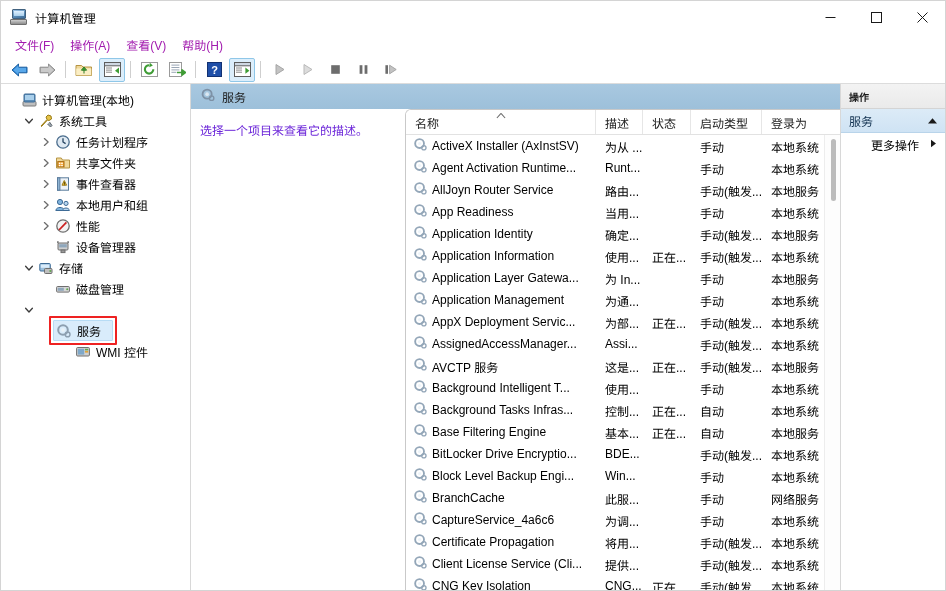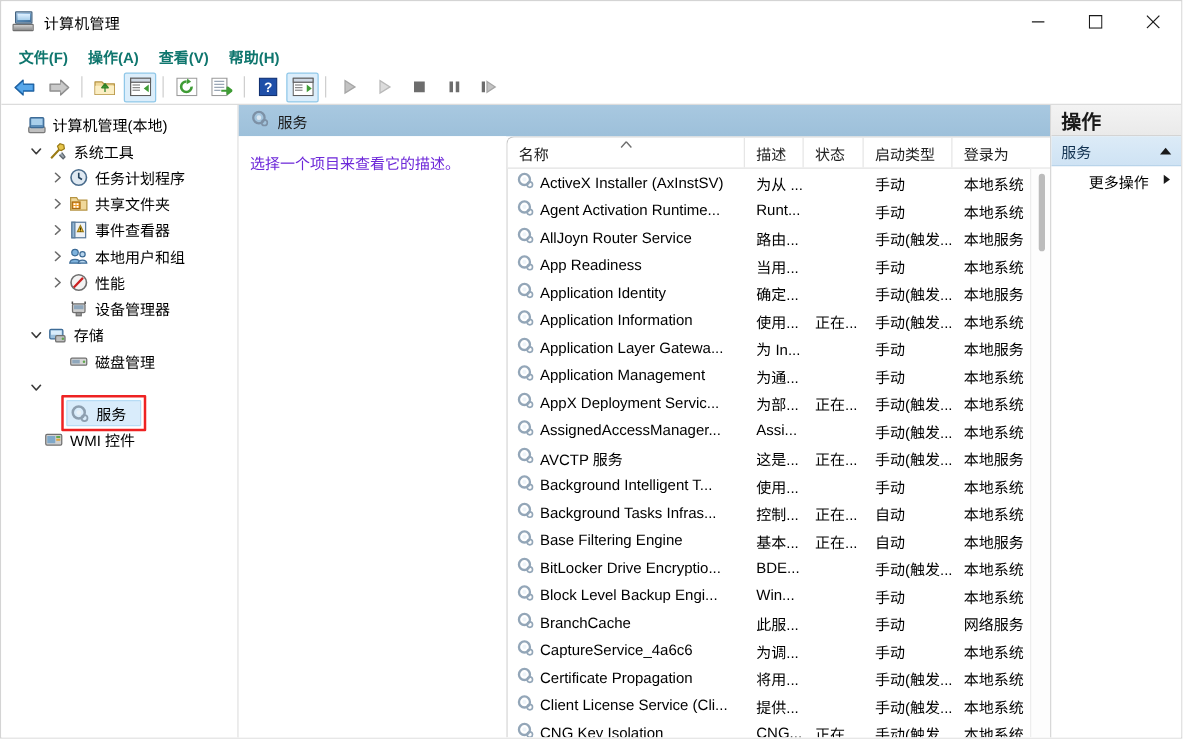"文件(F)" .menuitem { color: #0f766e -> #a21caf; font-weight: bold -> none }
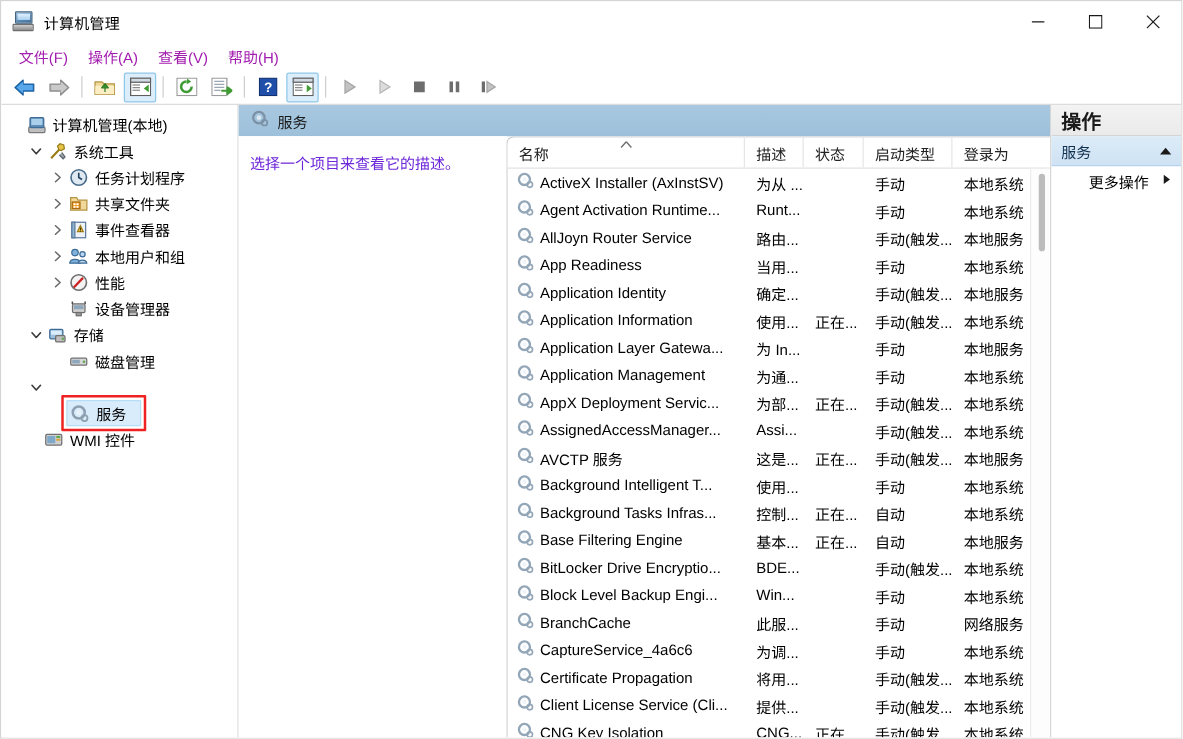"操作" .act-head { font-size: 16px -> 10px }
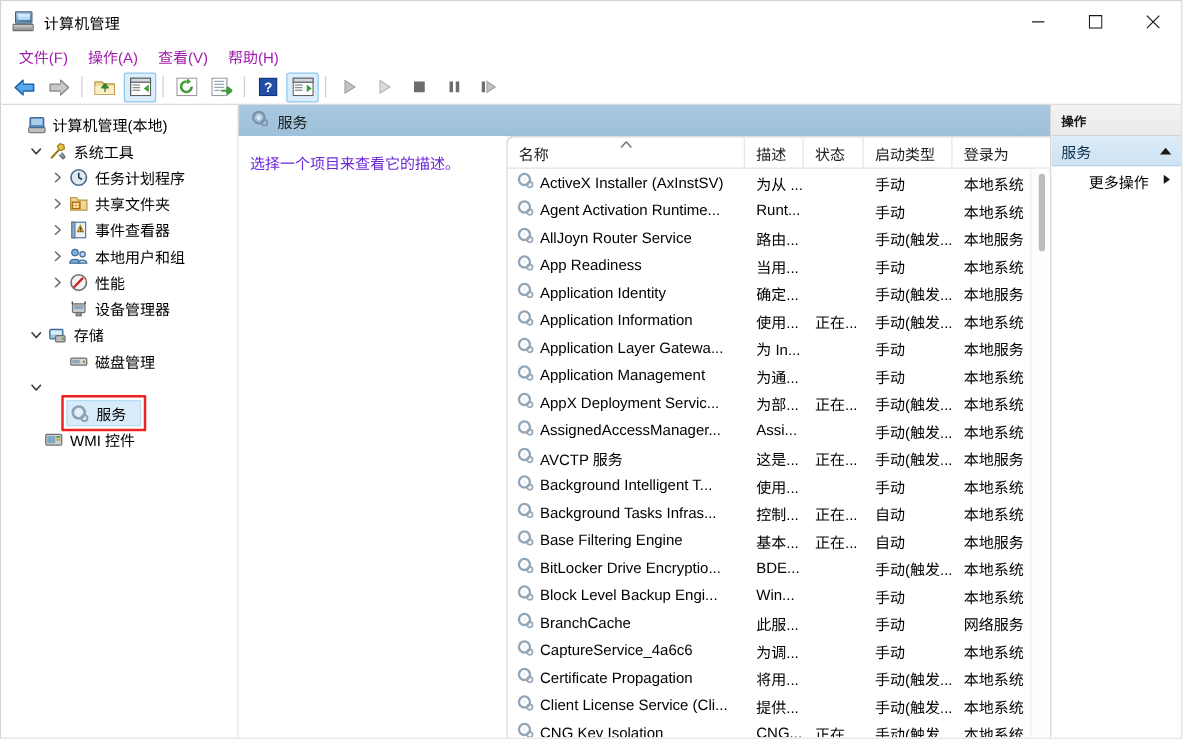"WMI 控件" div.tnode { padding-left: 18px -> 58px }
